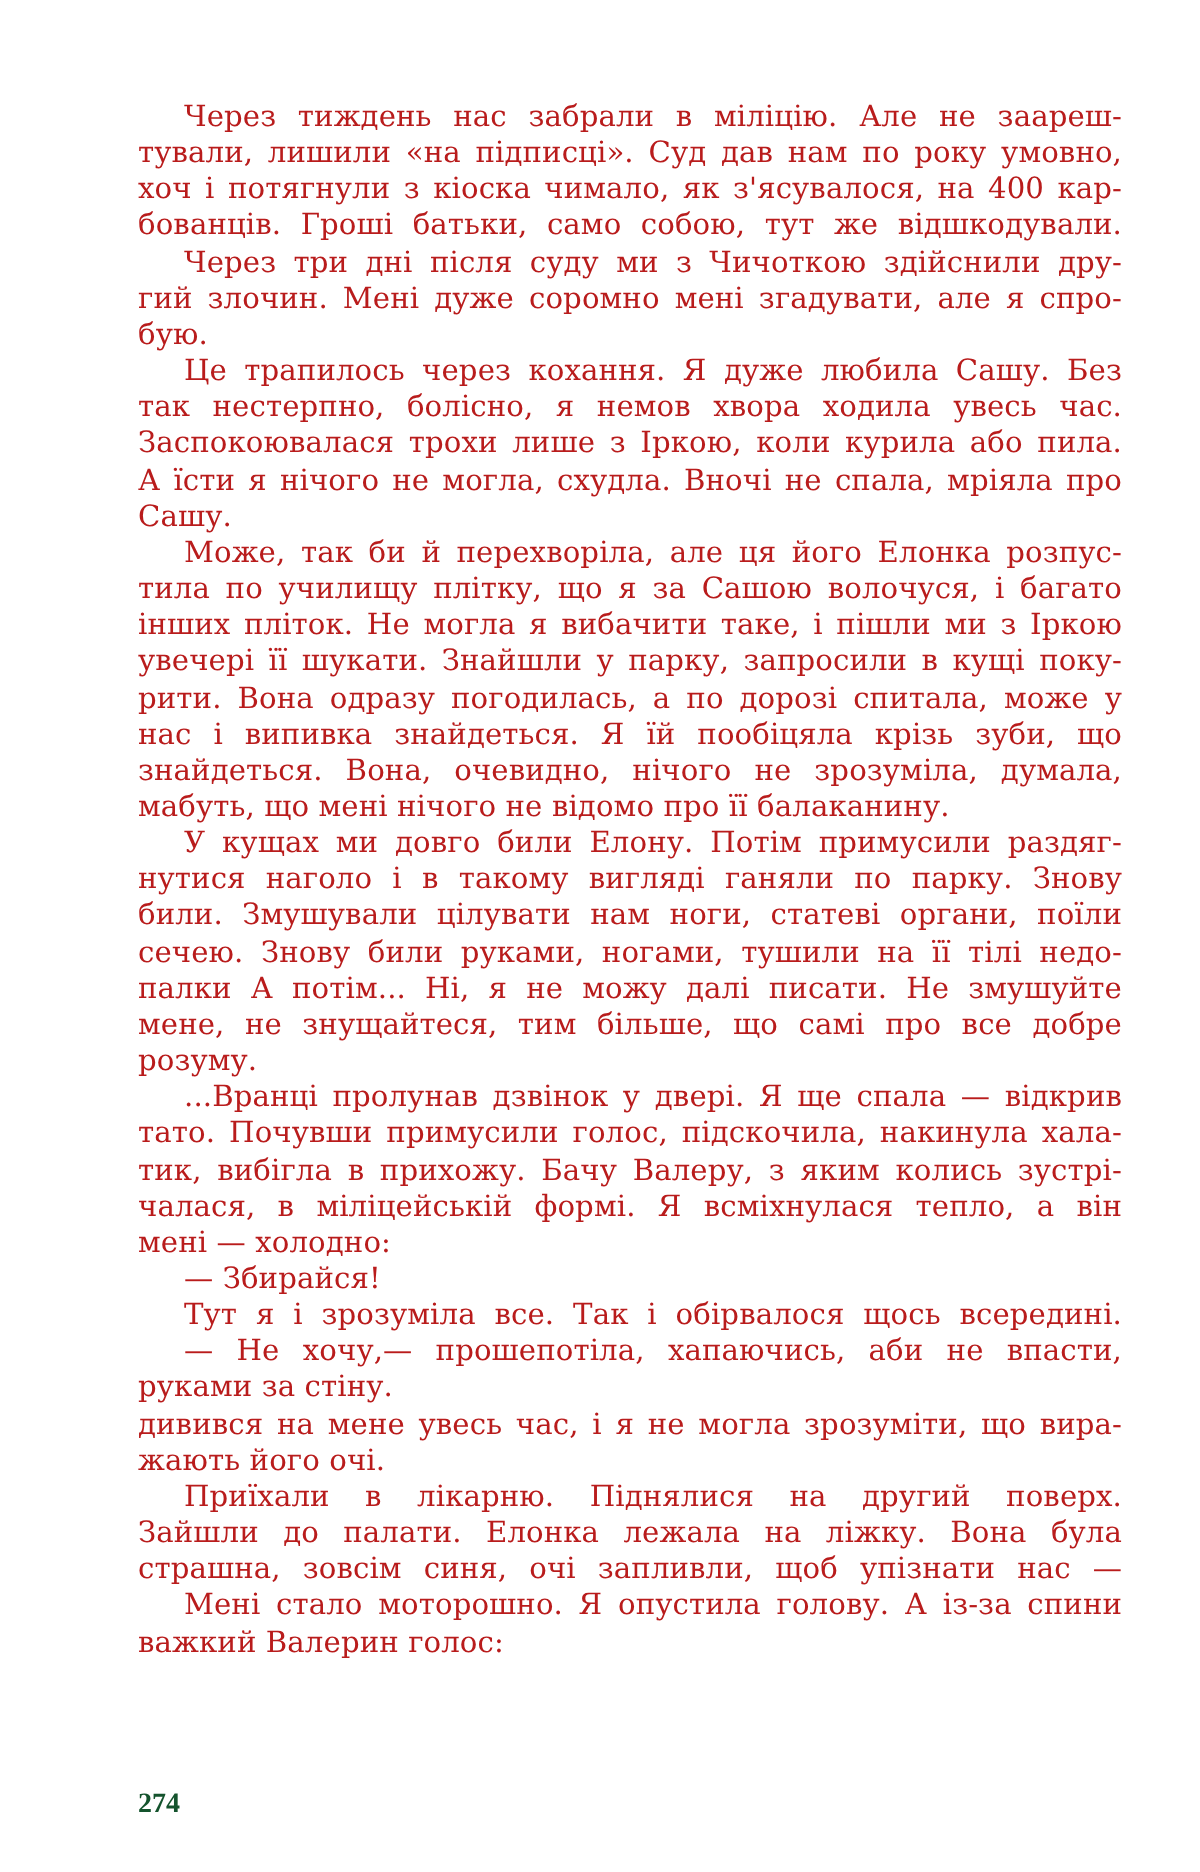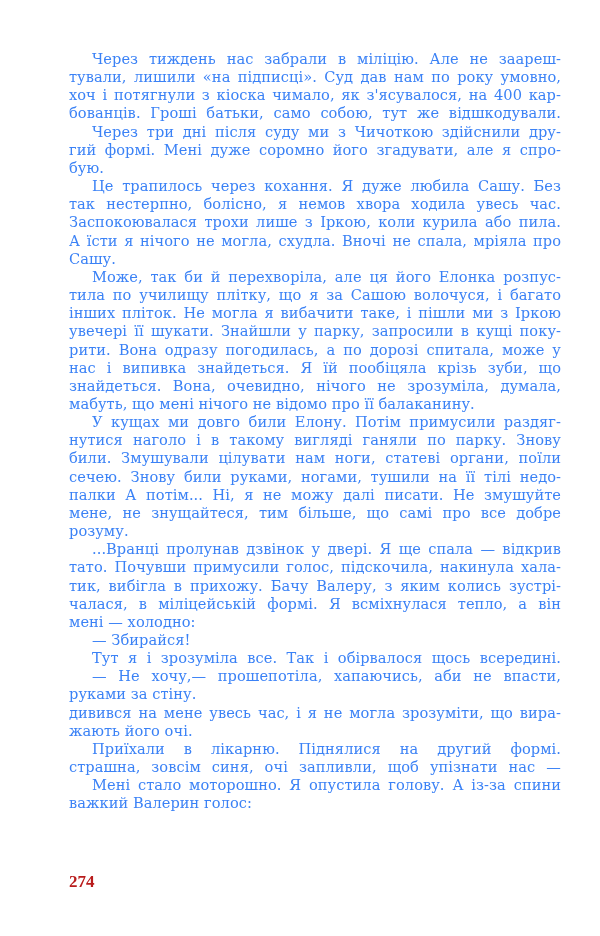"Через тиждень нас забрали в" .text-block { color: #3b82f6 -> #b91c1c }
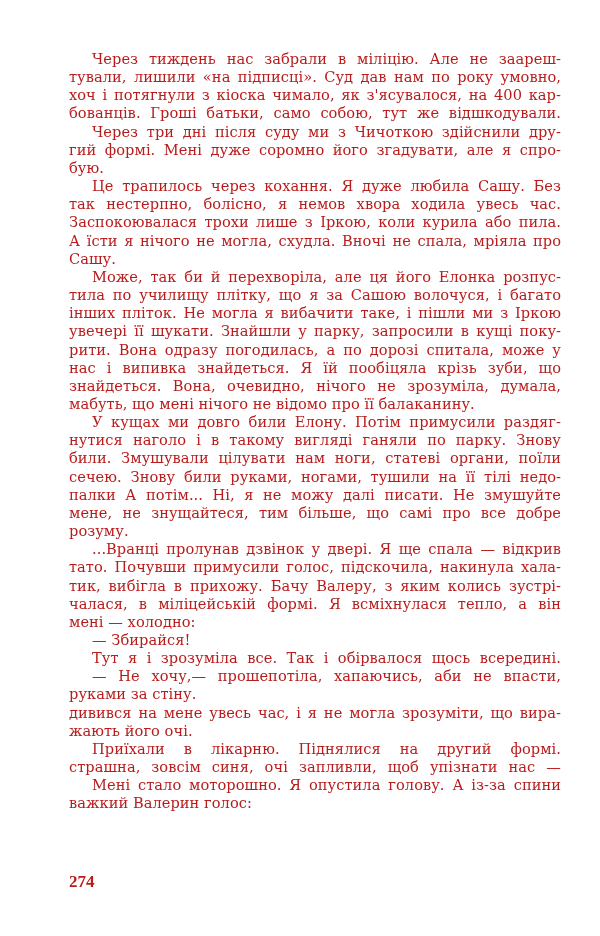"гий формі. Мені дуже соромно" span.line { text: формі. Мені дуже соромно його -> злочин. Мені дуже соромно мені }
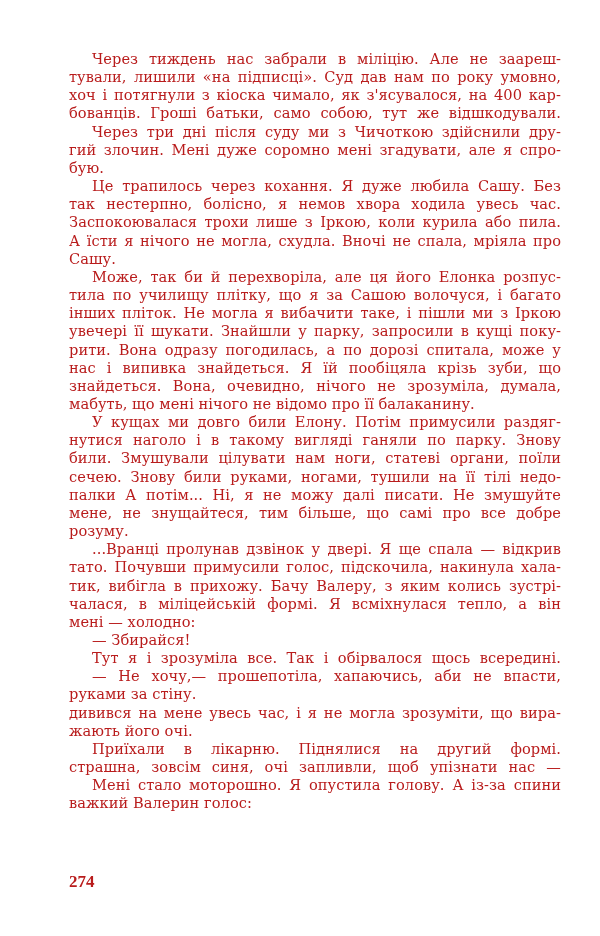"Приїхали в лікарню. Піднялися на" span.line { text: формі -> поверх }
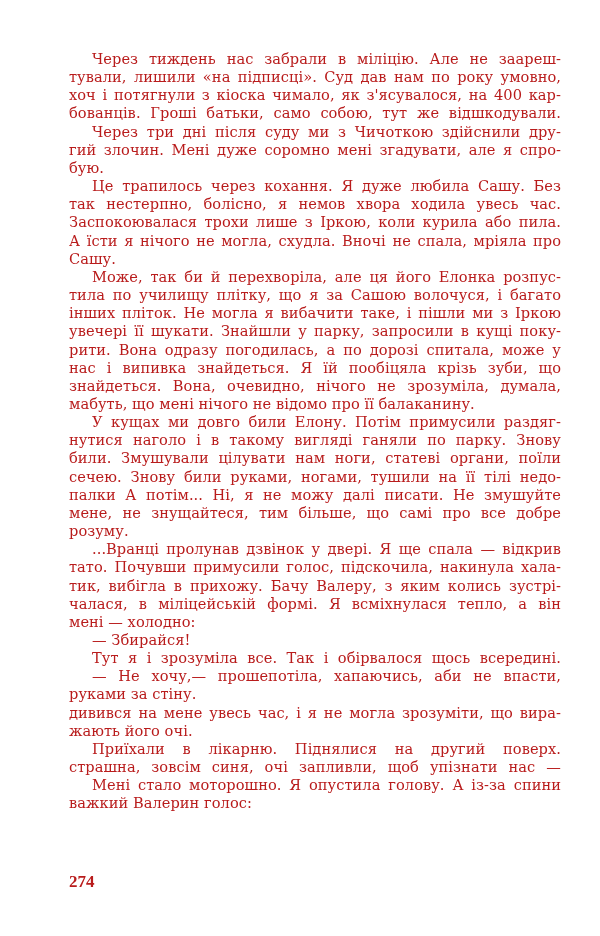"Зайшли до палати. Елонка лежала" span.line { html: none -> <span>Зайшли до палати. Елонка лежала на ліжку. Вона була</span> }
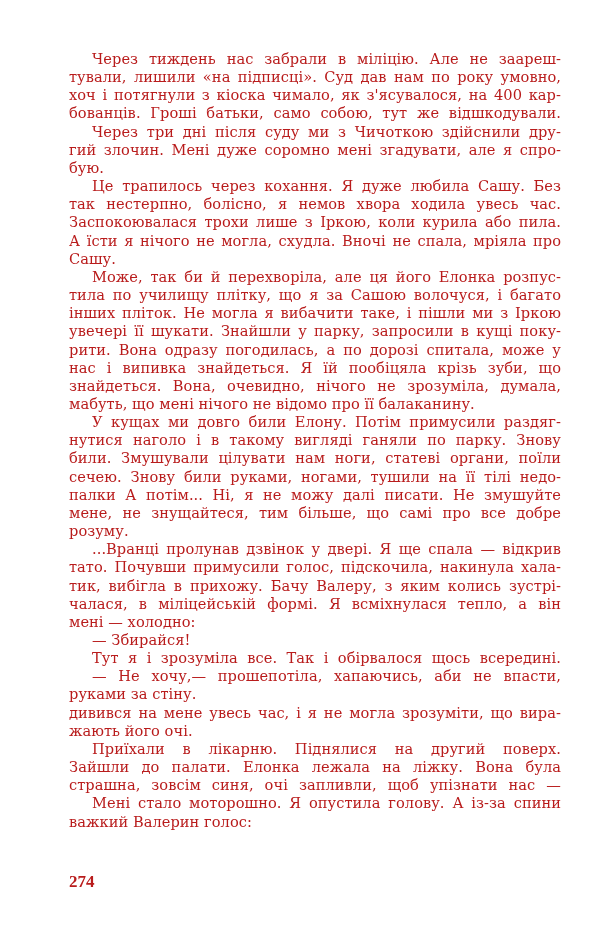"274" .page-number { color: #b91c1c -> #14532d; font-size: 17px -> 14px; top: 872px -> 895px }
